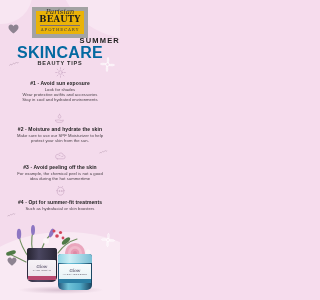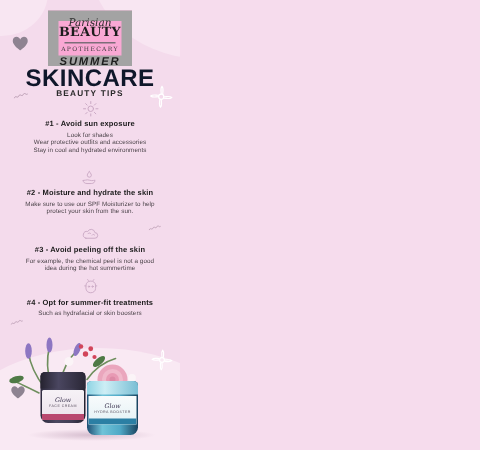"Parisian" .logo { background: #f9a8d4 -> #eab308; border: 7px solid #a3a3a3 -> 4px solid #a3a3a3 }
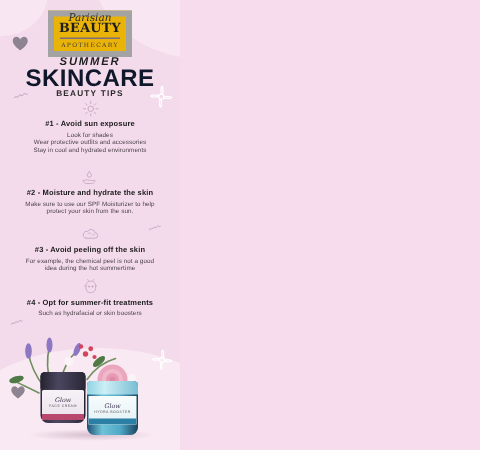"SUMMER" .summer { font-style: italic -> none; text-align: center -> right }
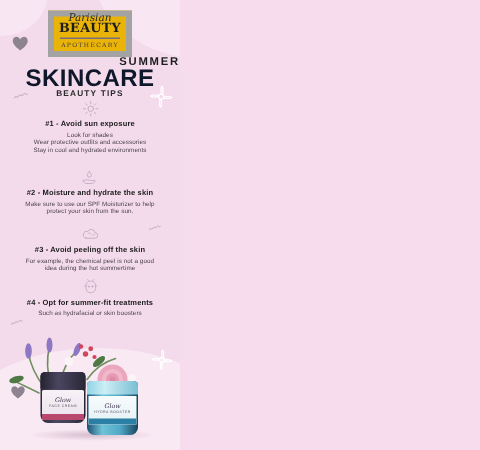"SKINCARE" .skincare { color: #0f172a -> #0369a1 }
